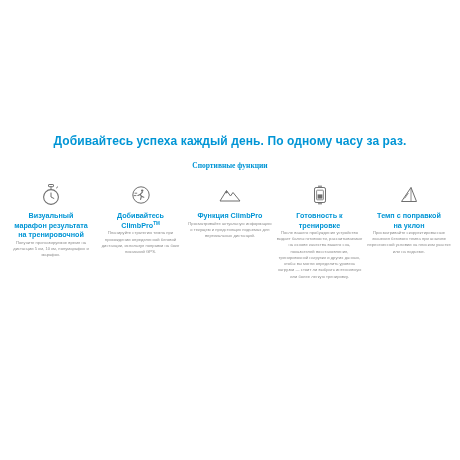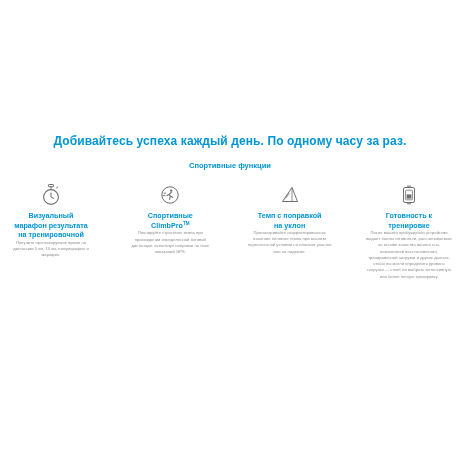"Спортивные функции" .subhead { font-family: none -> Liberation Serif, serif }
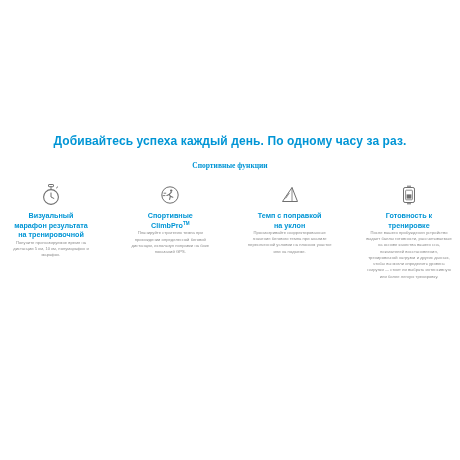"Спортивные" span { text: Спортивные -> Добивайтесь }
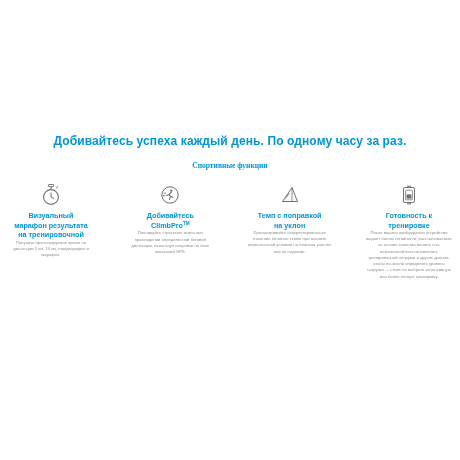"Функция ClimbPro" div.feature { html: none -> <div> <div> <svg> <path></path> <path></path> </svg> </div> <div> <span>Функция ClimbPro</span> </div> <div>Просматривайте актуальную информацию о текущем и предстоящих подъемах для вертикальных дистанций.</div> </div> }
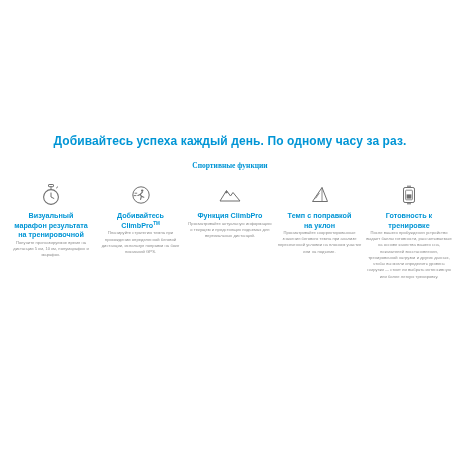"Темп с поправкой" div.feature { order: before "Готовность к" -> after "Готовность к" }
